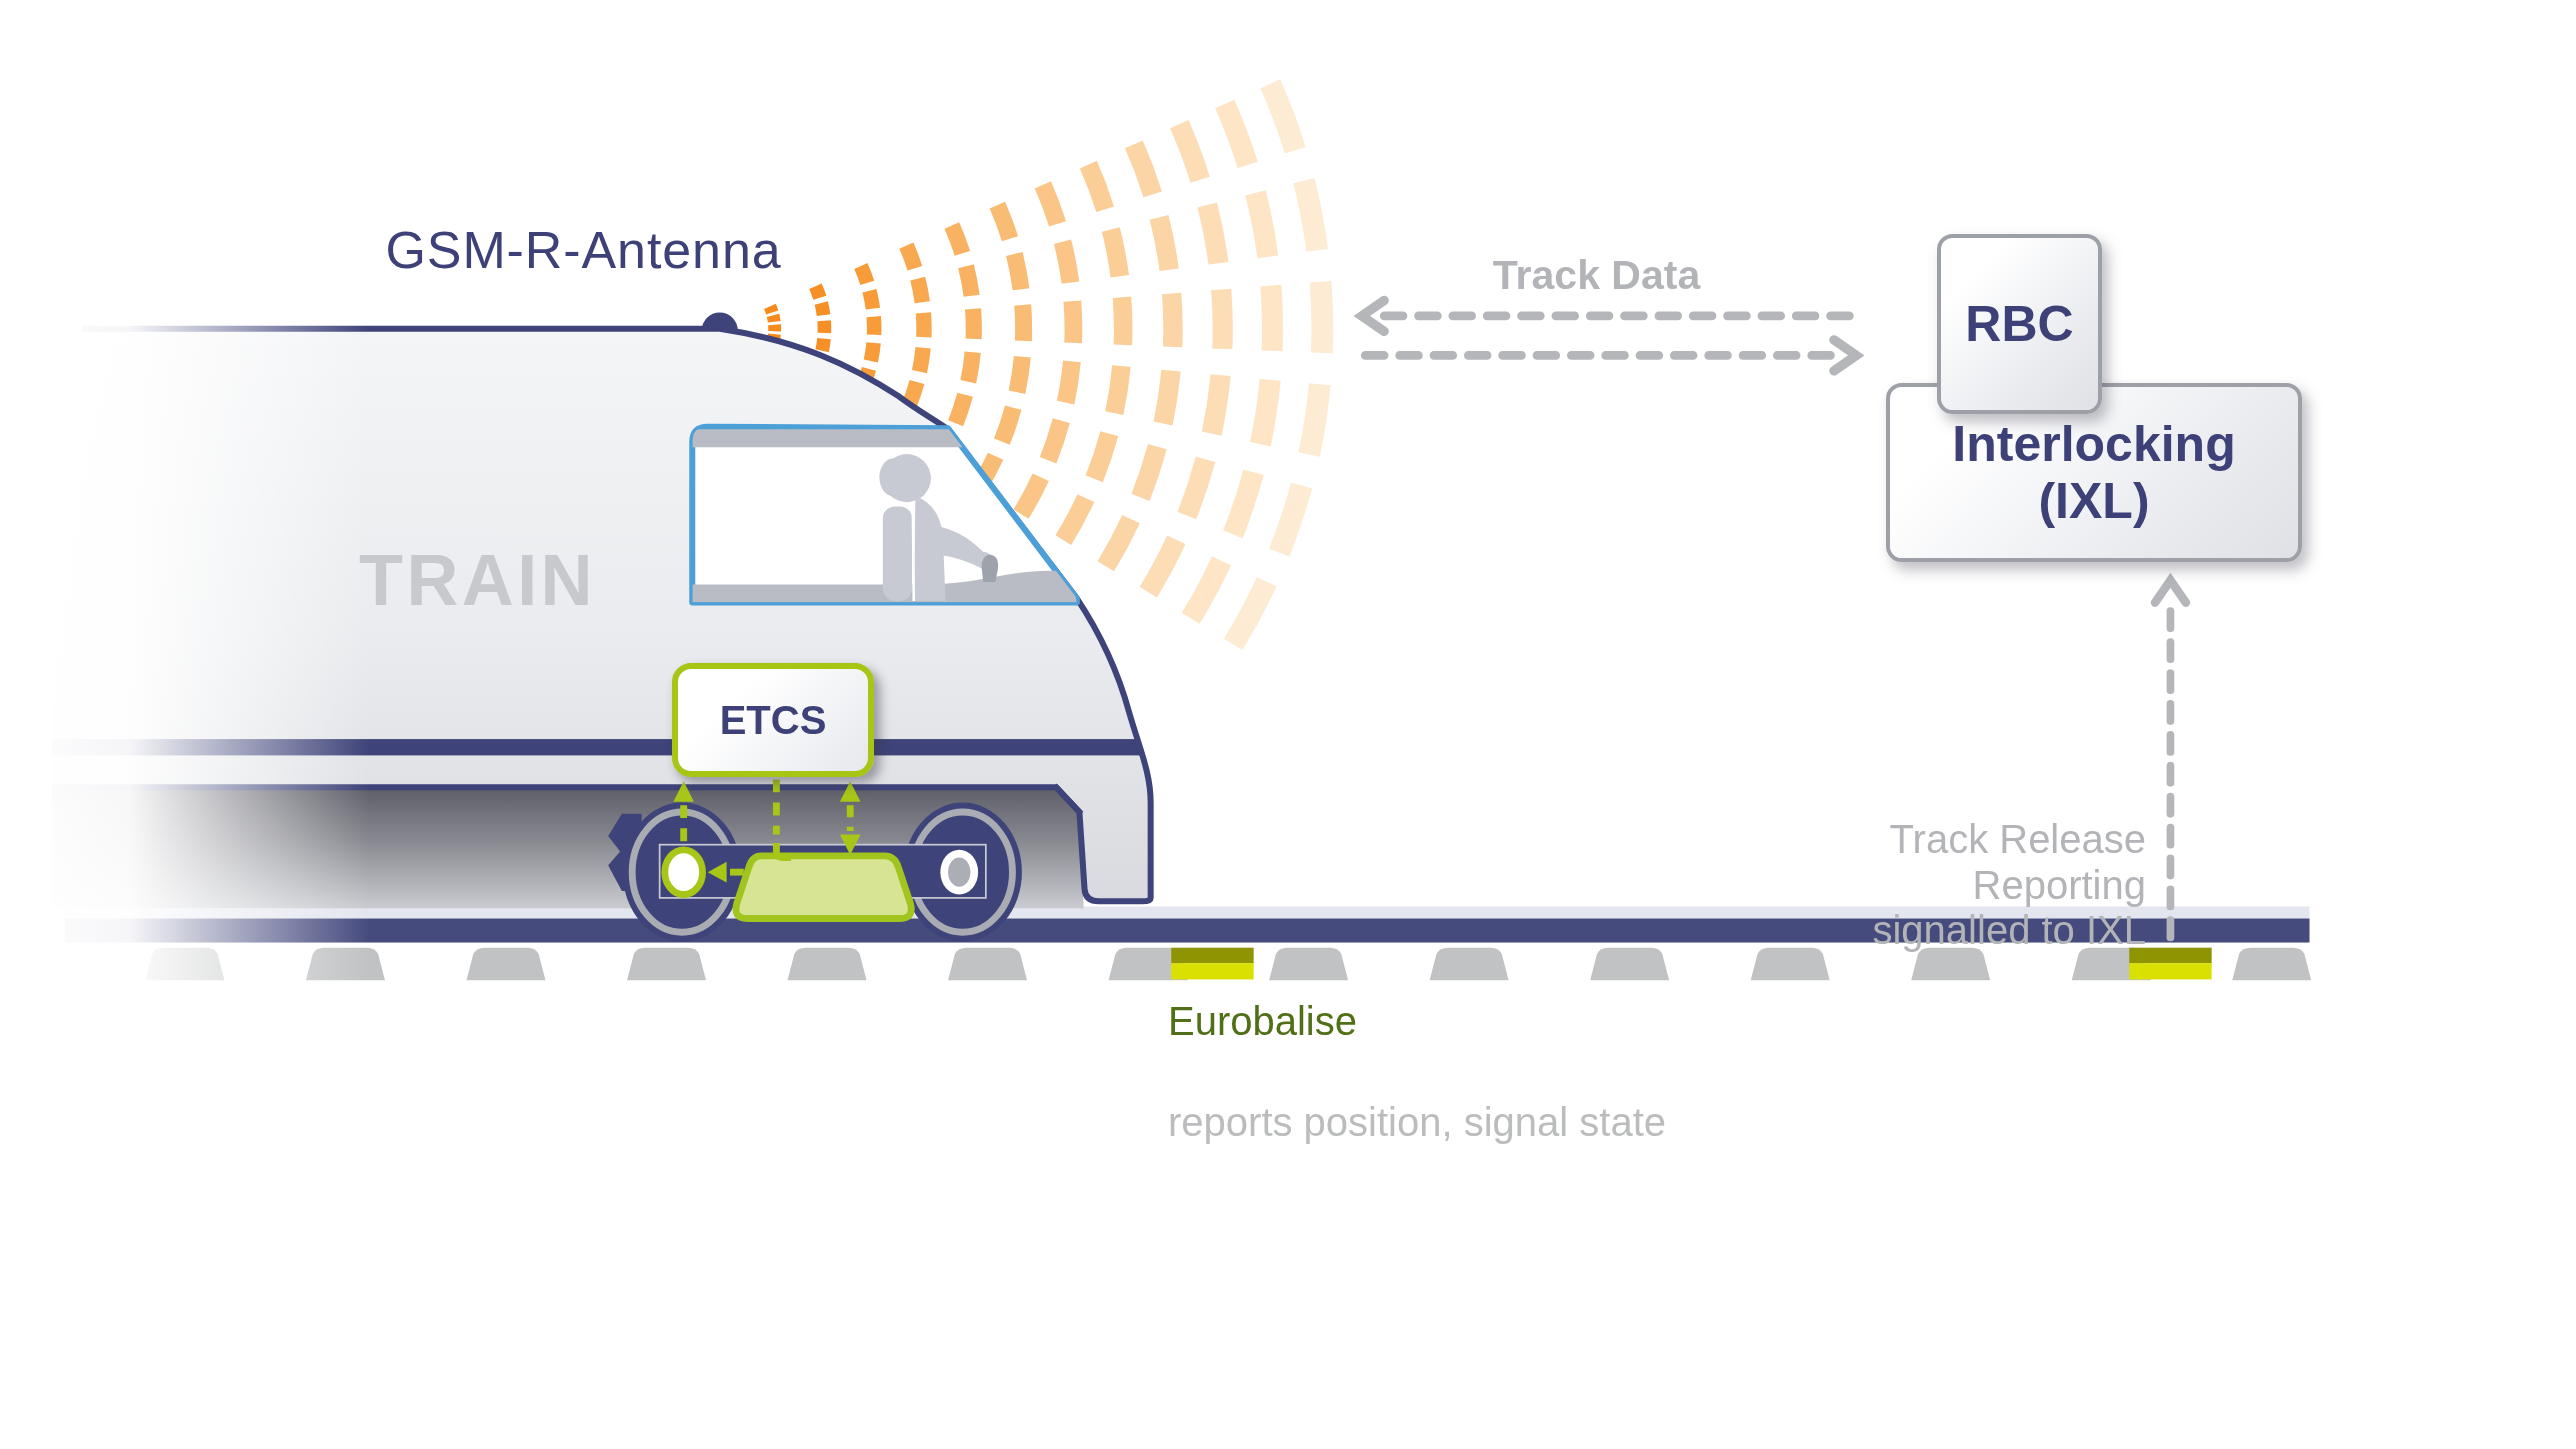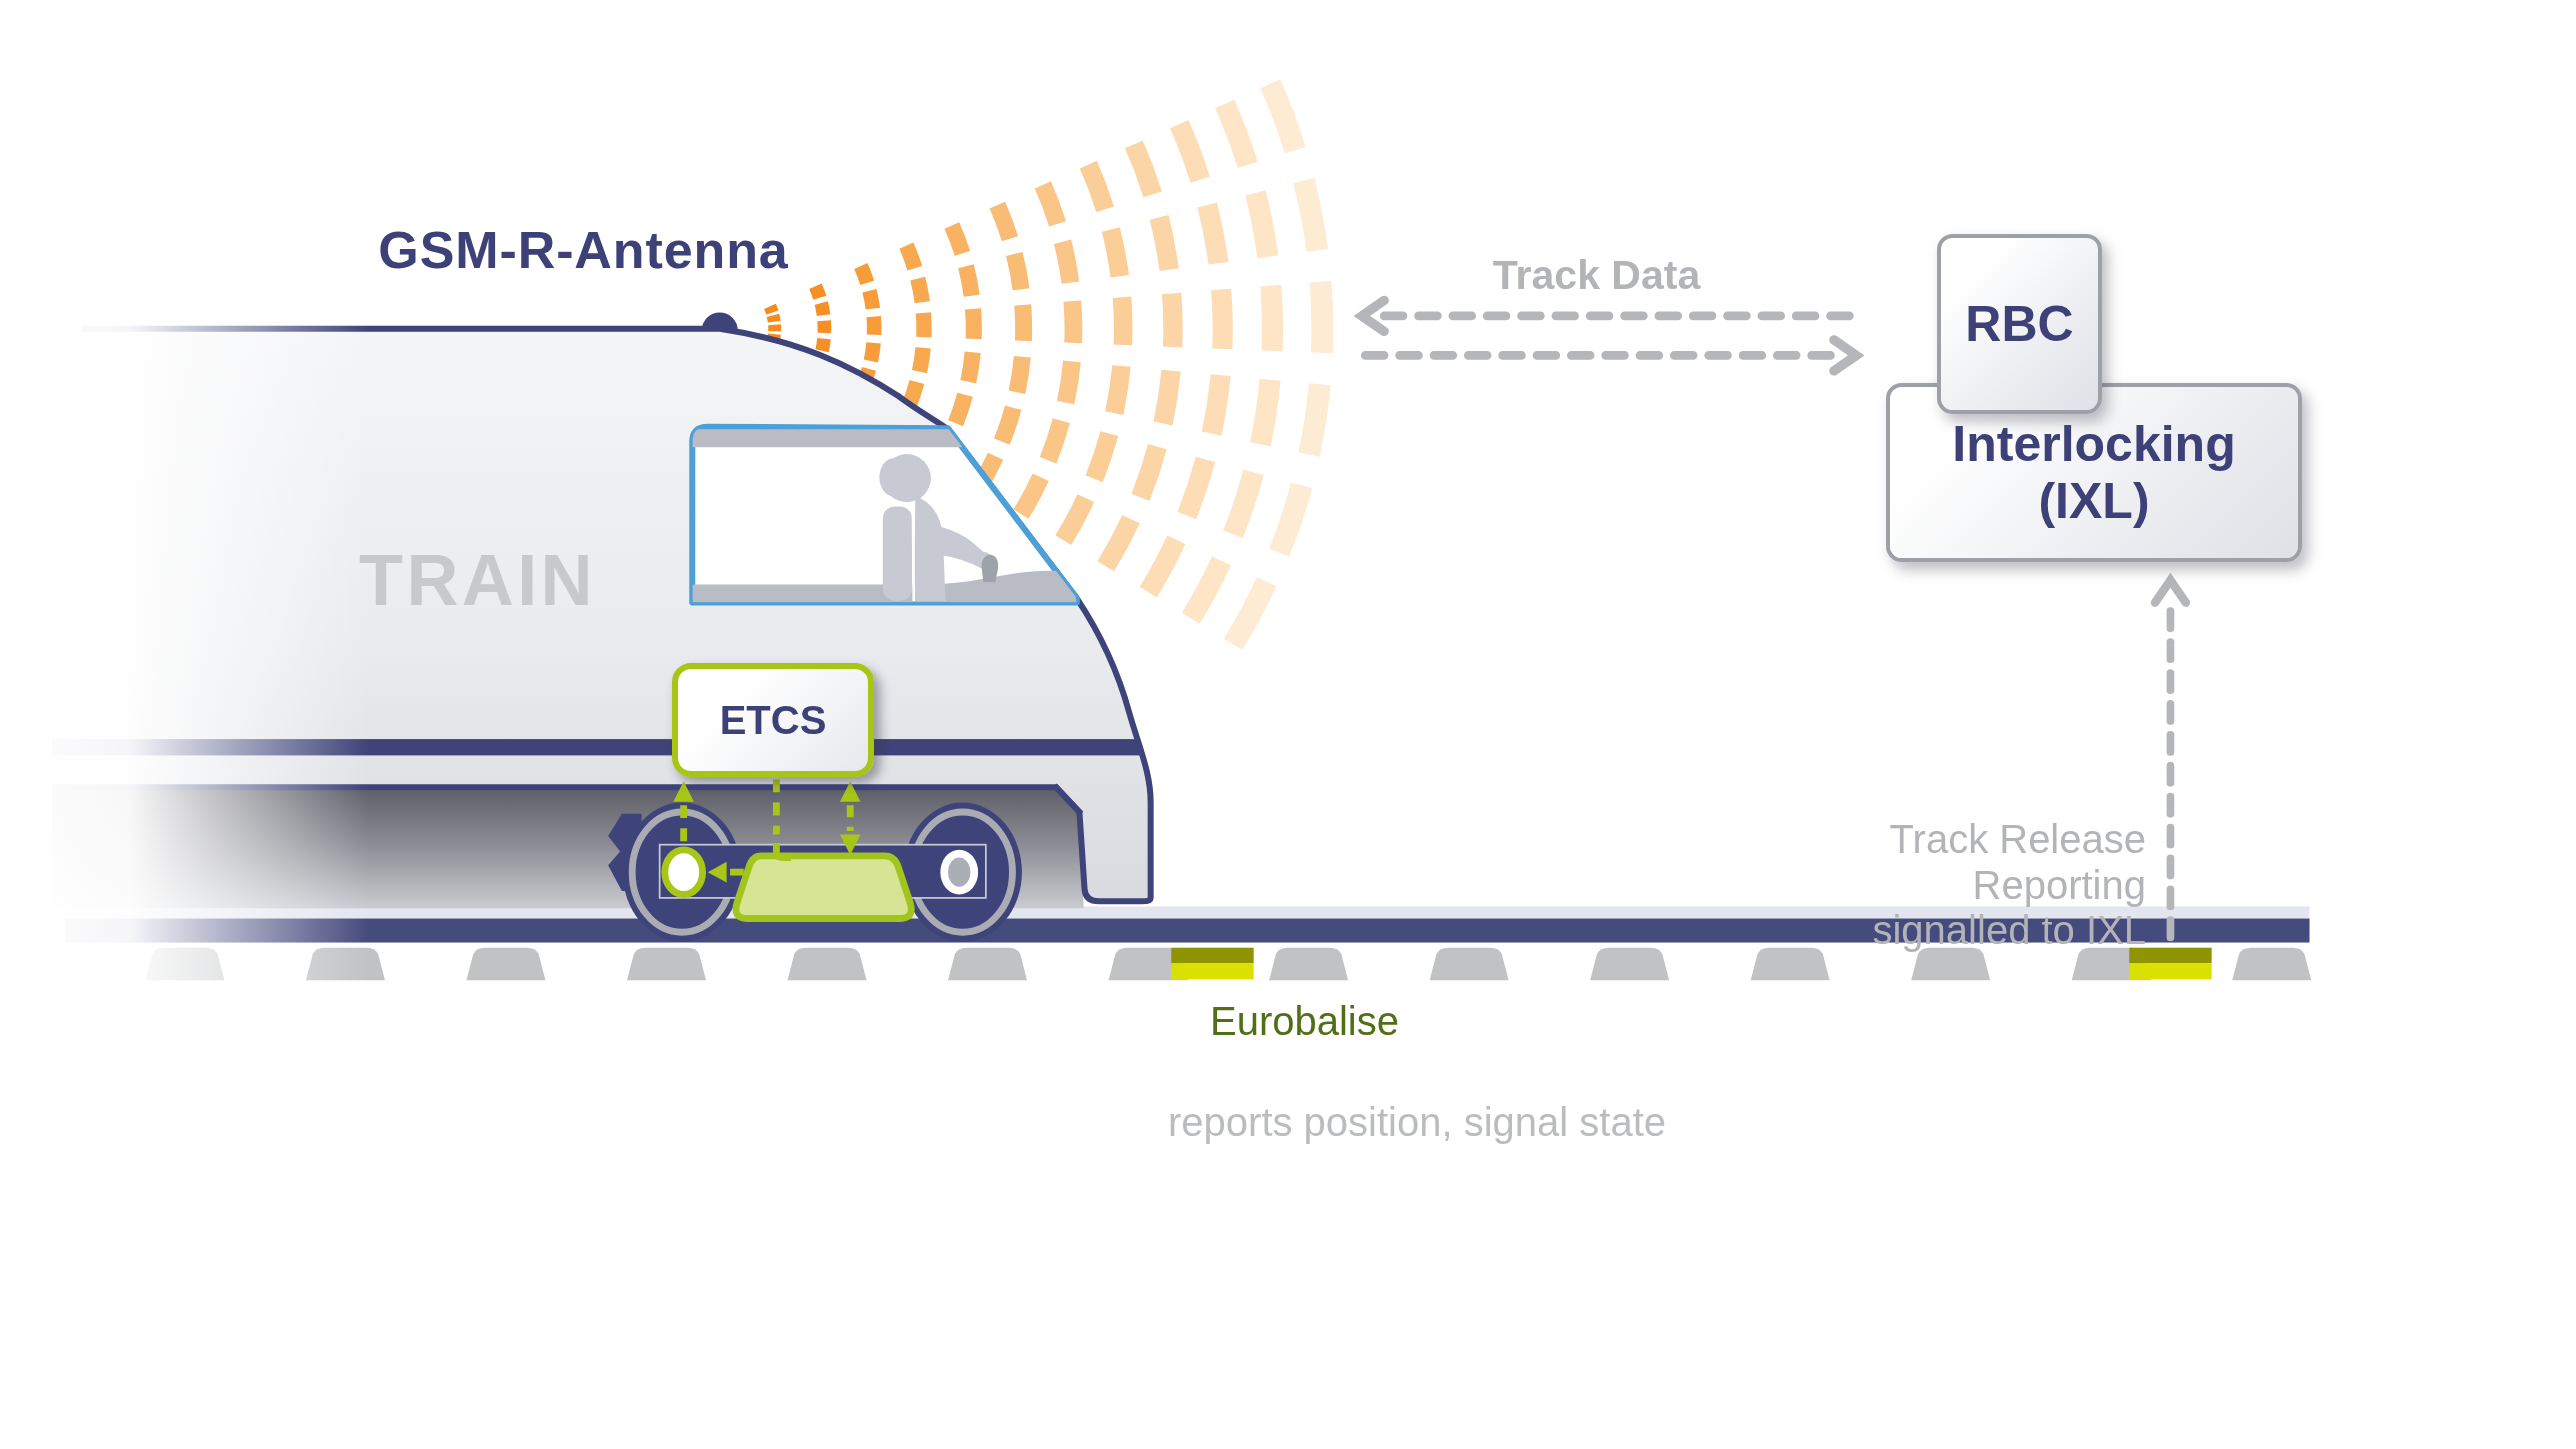"GSM-R-Antenna" .lbl-antenna { font-weight: 700 -> 400 }
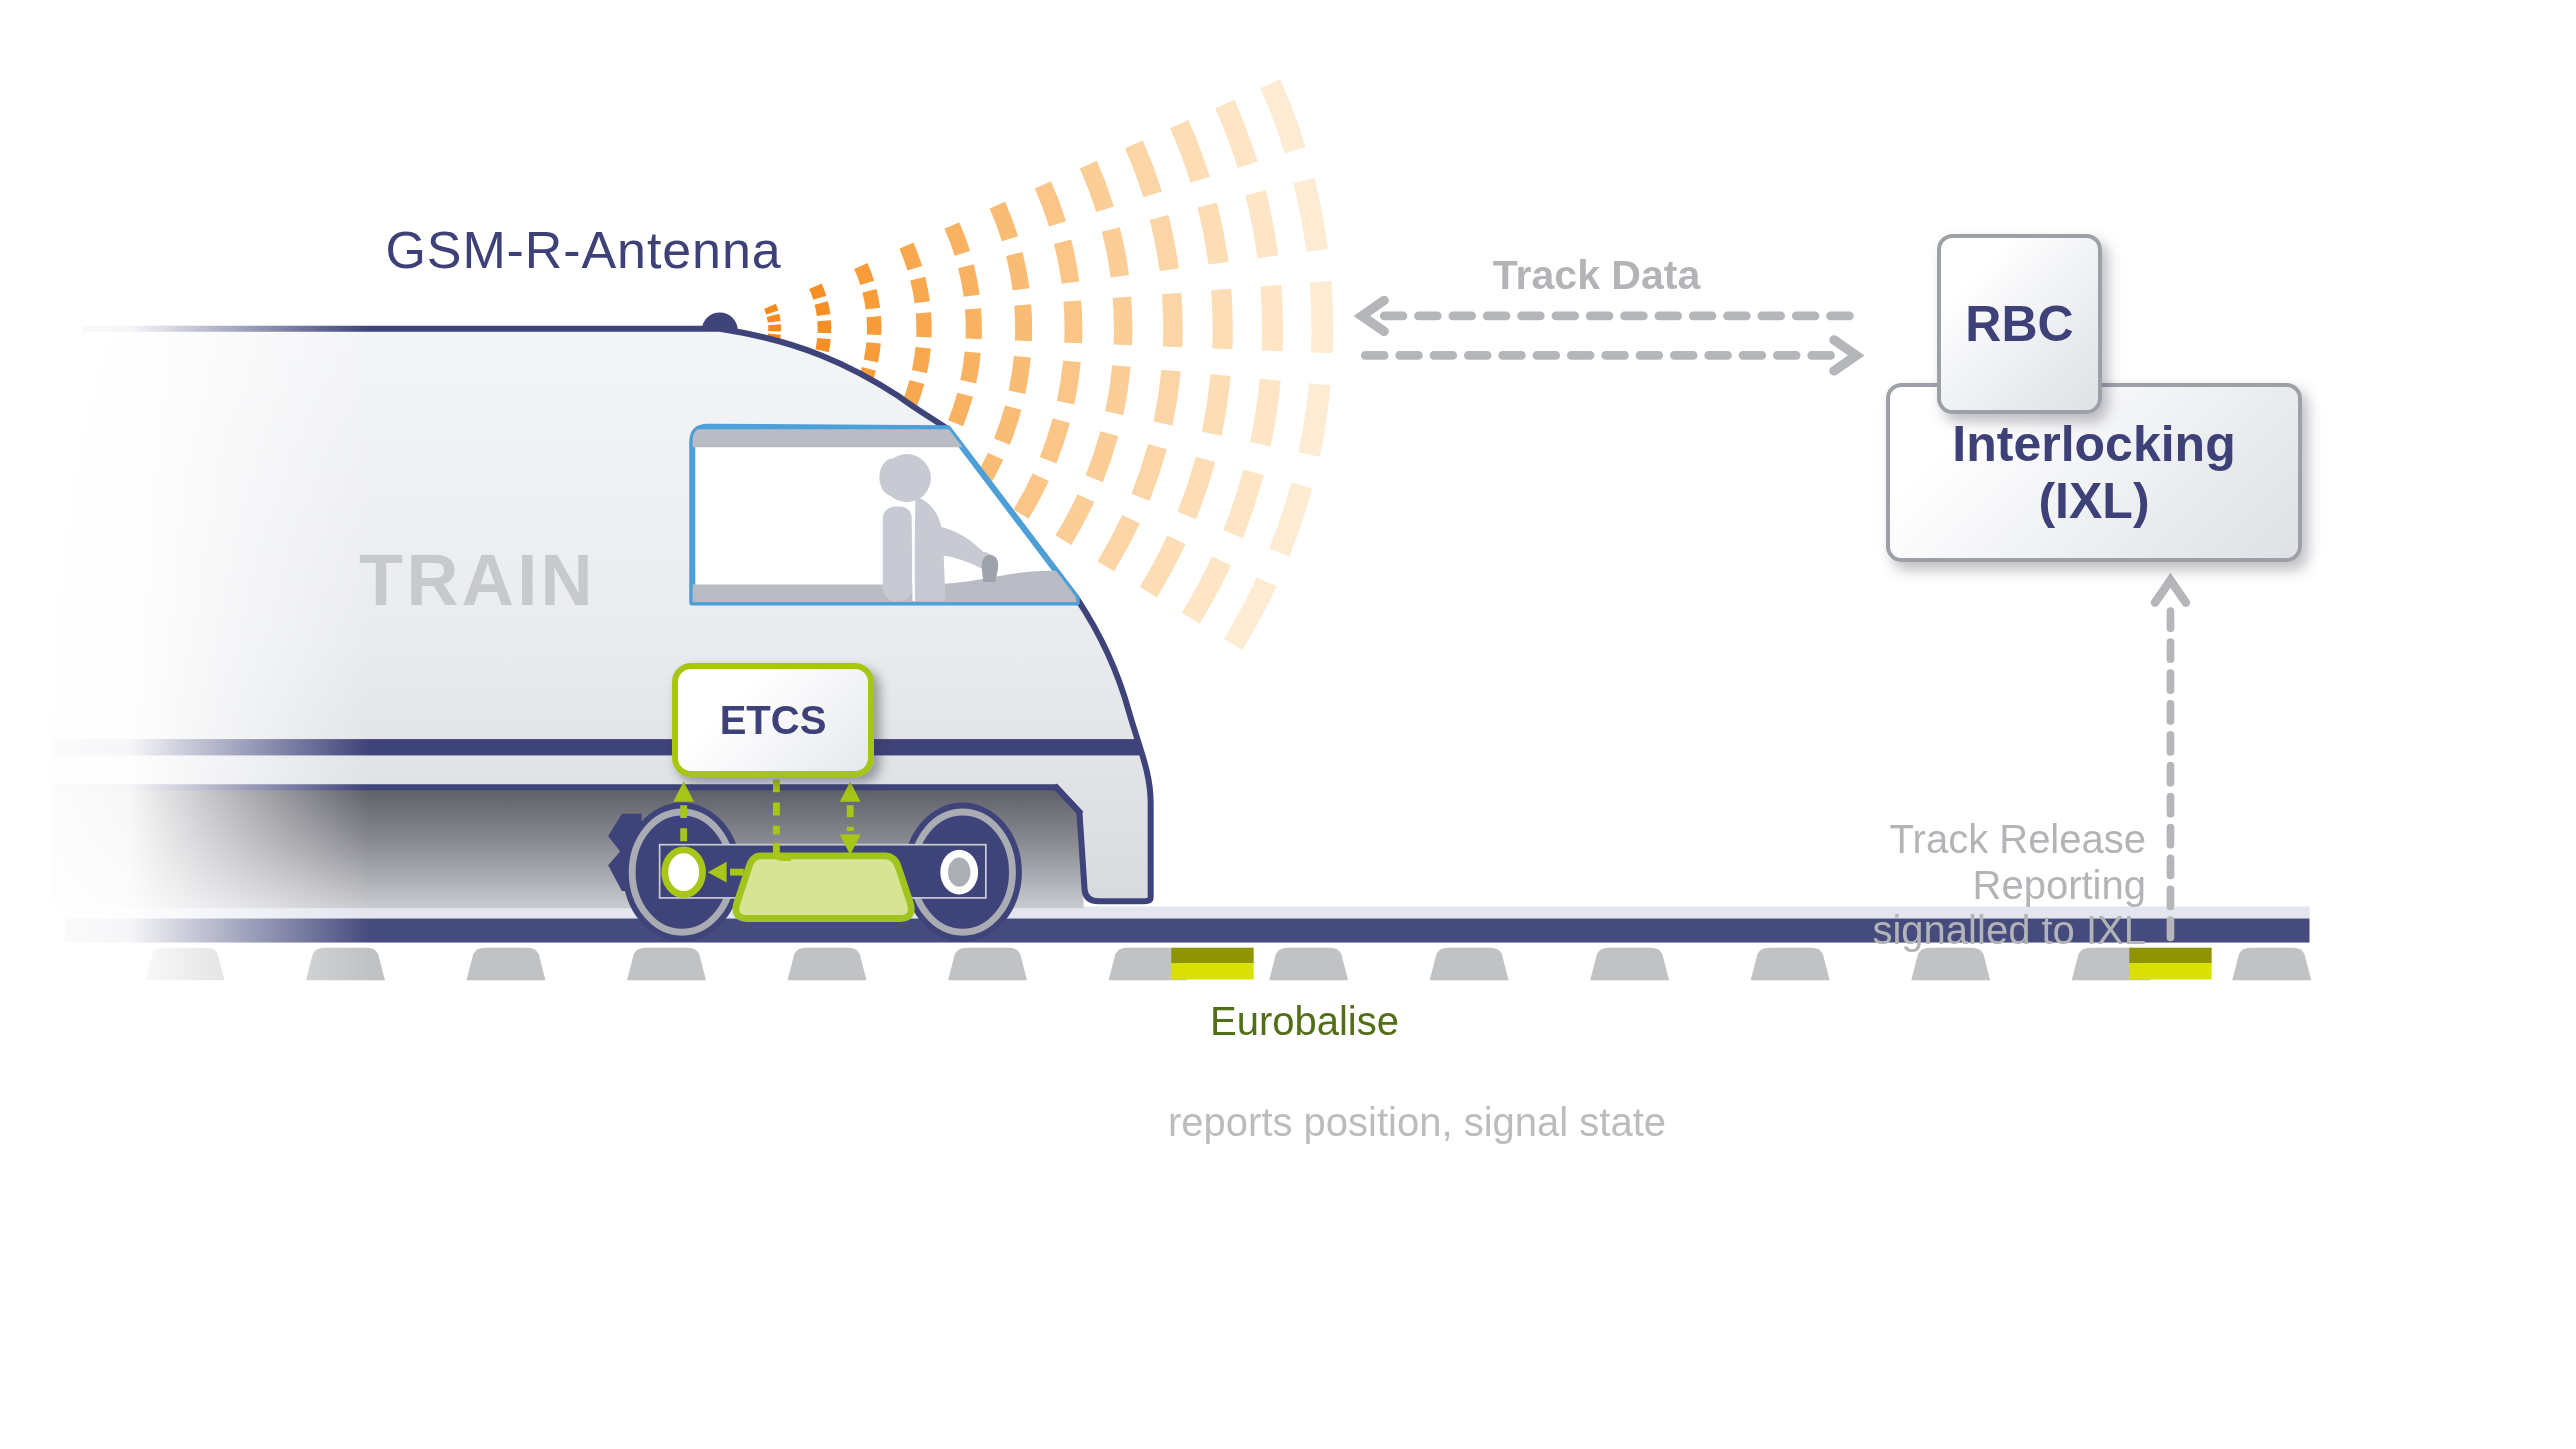"Eurobalise" .lbl-eurobalise { margin-left: 42px -> none }
